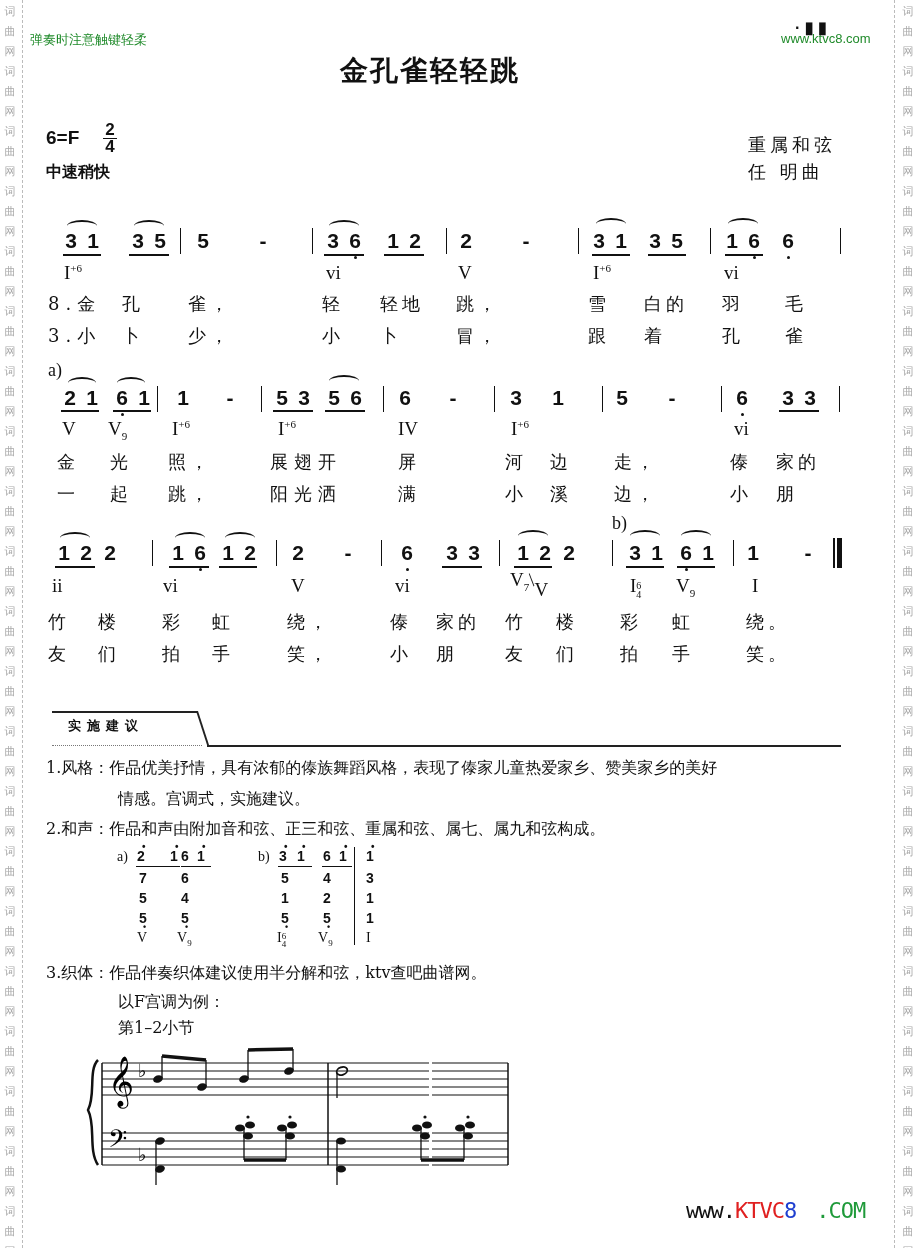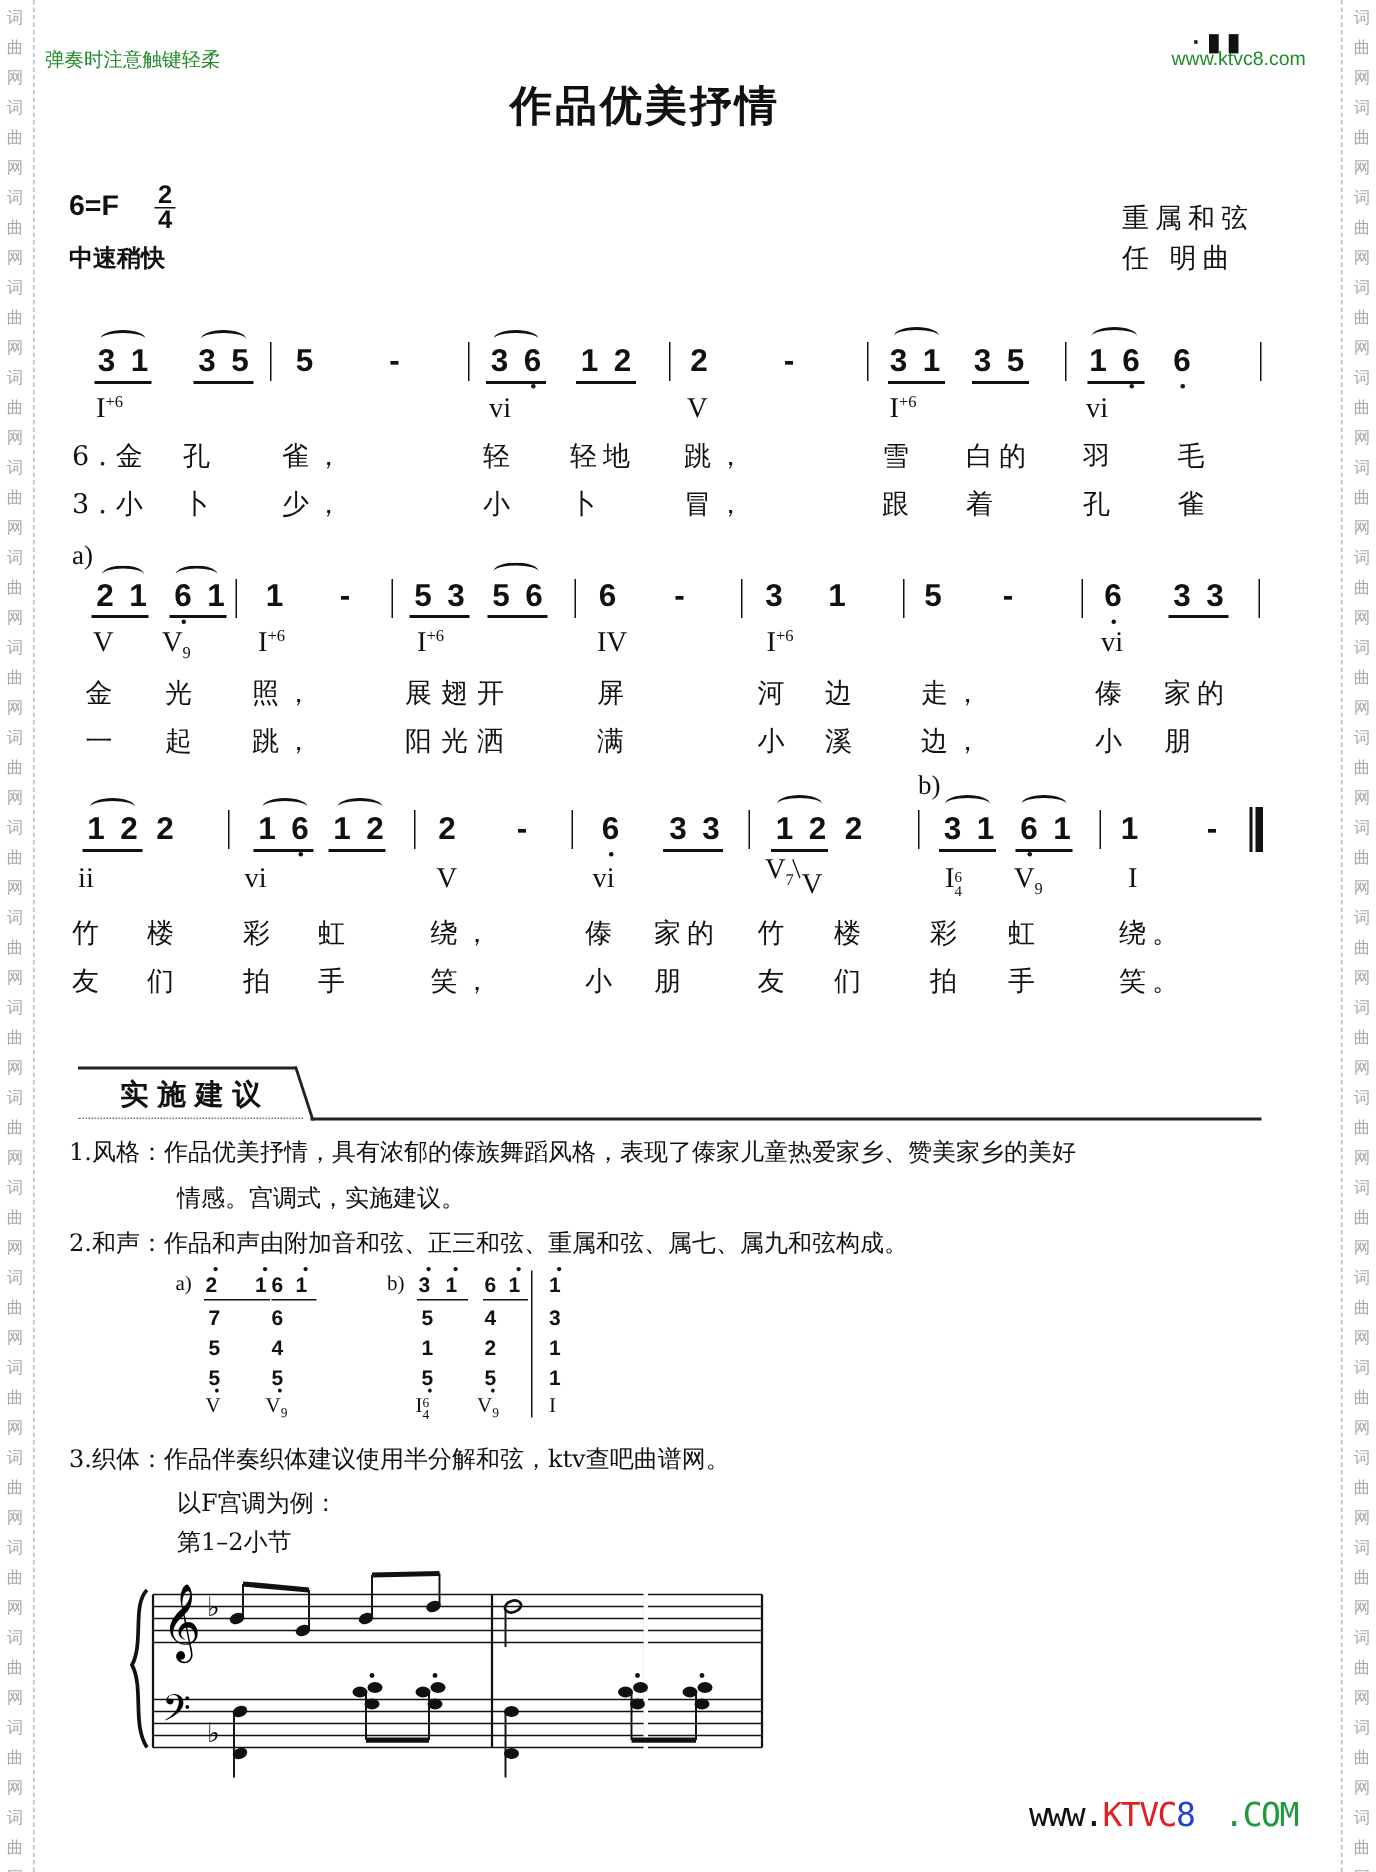"作品优美抒情" div.abs { text: 作品优美抒情 -> 金孔雀轻轻跳 }
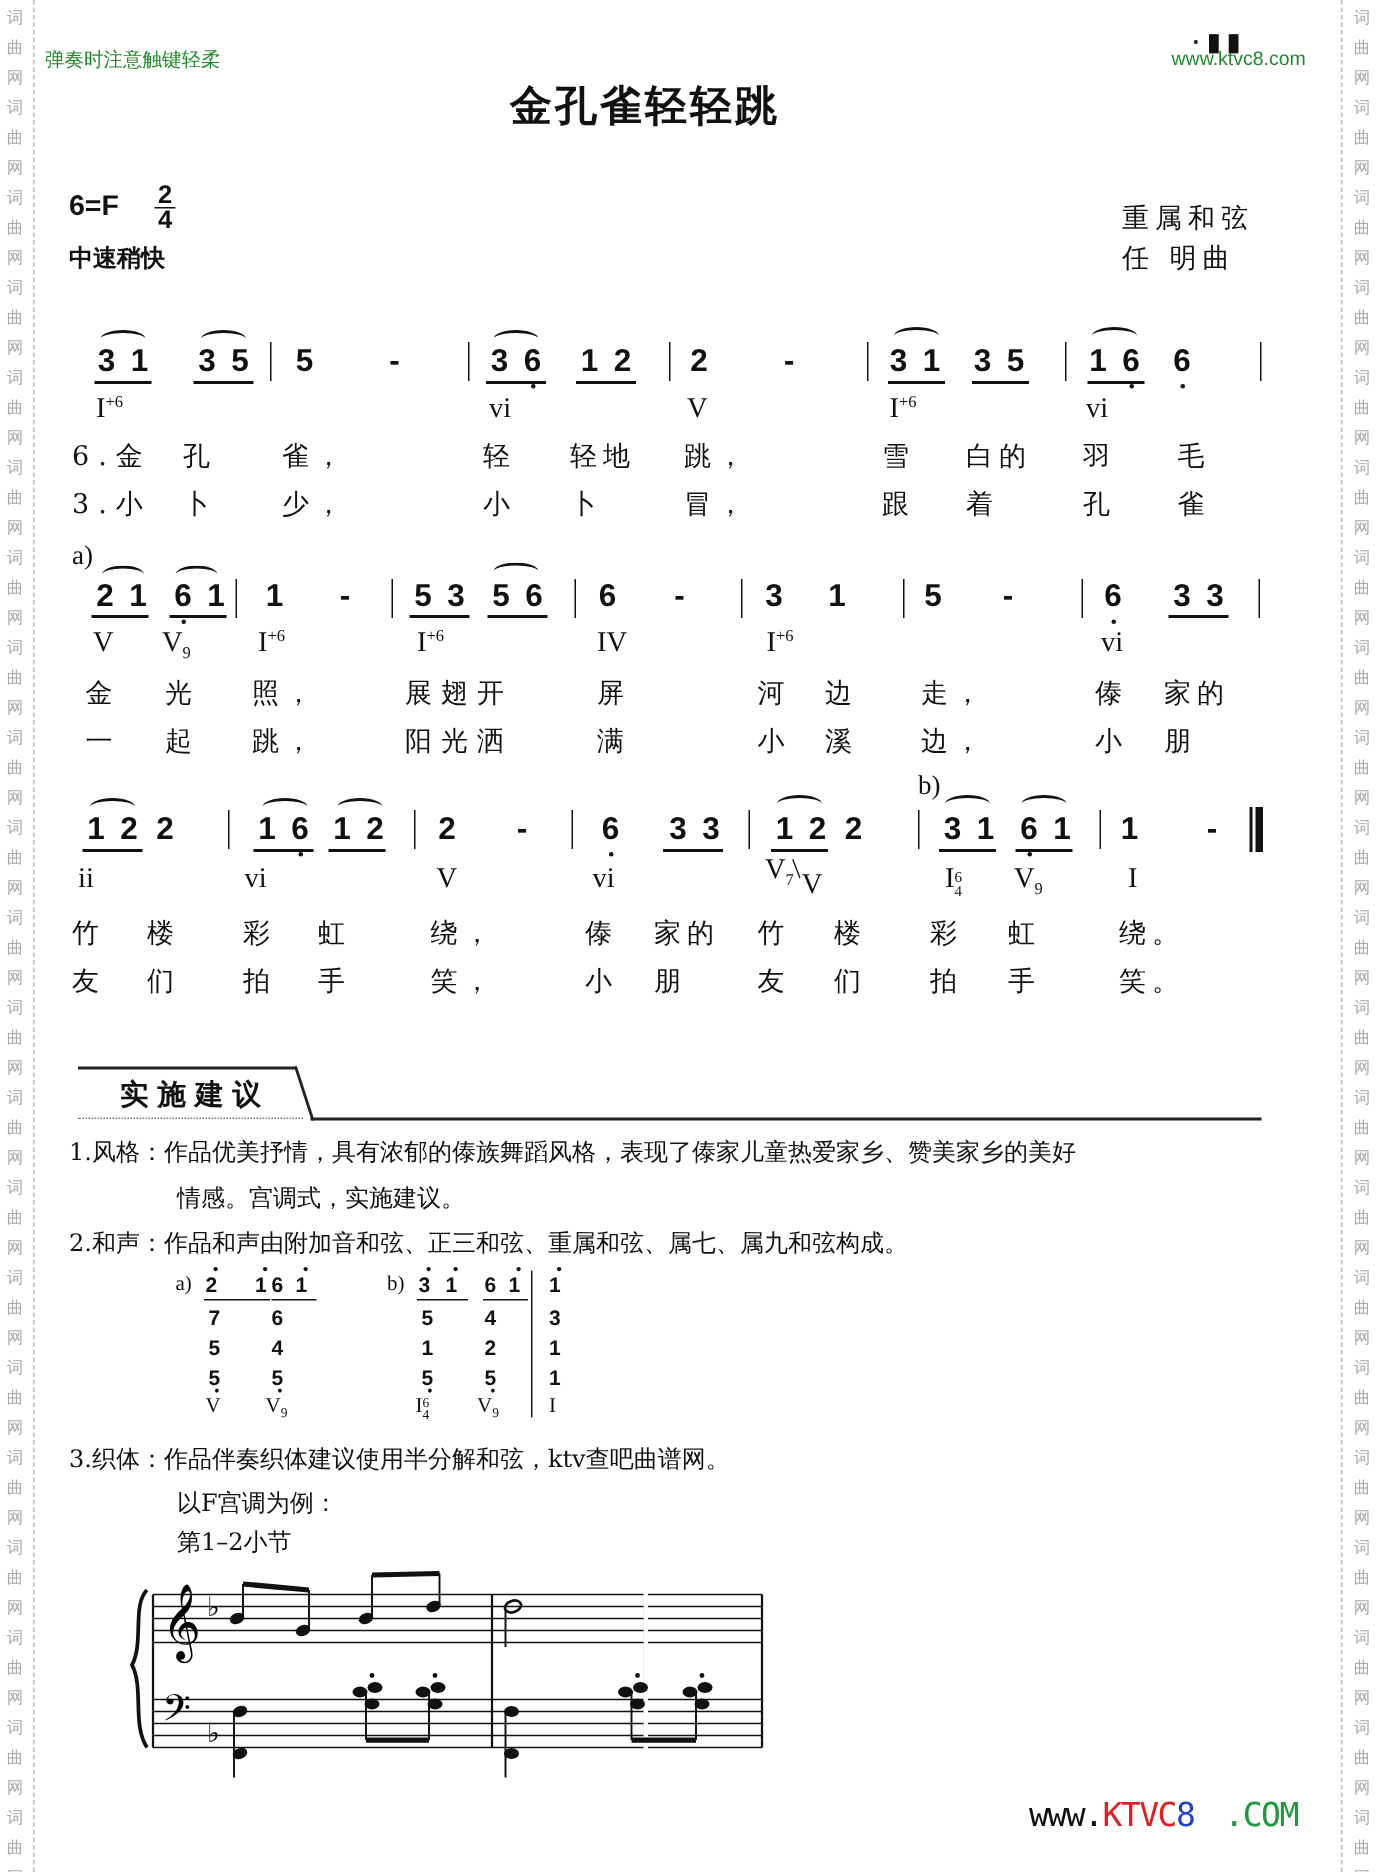"6.金" div.lyr { text: 6 -> 8 }
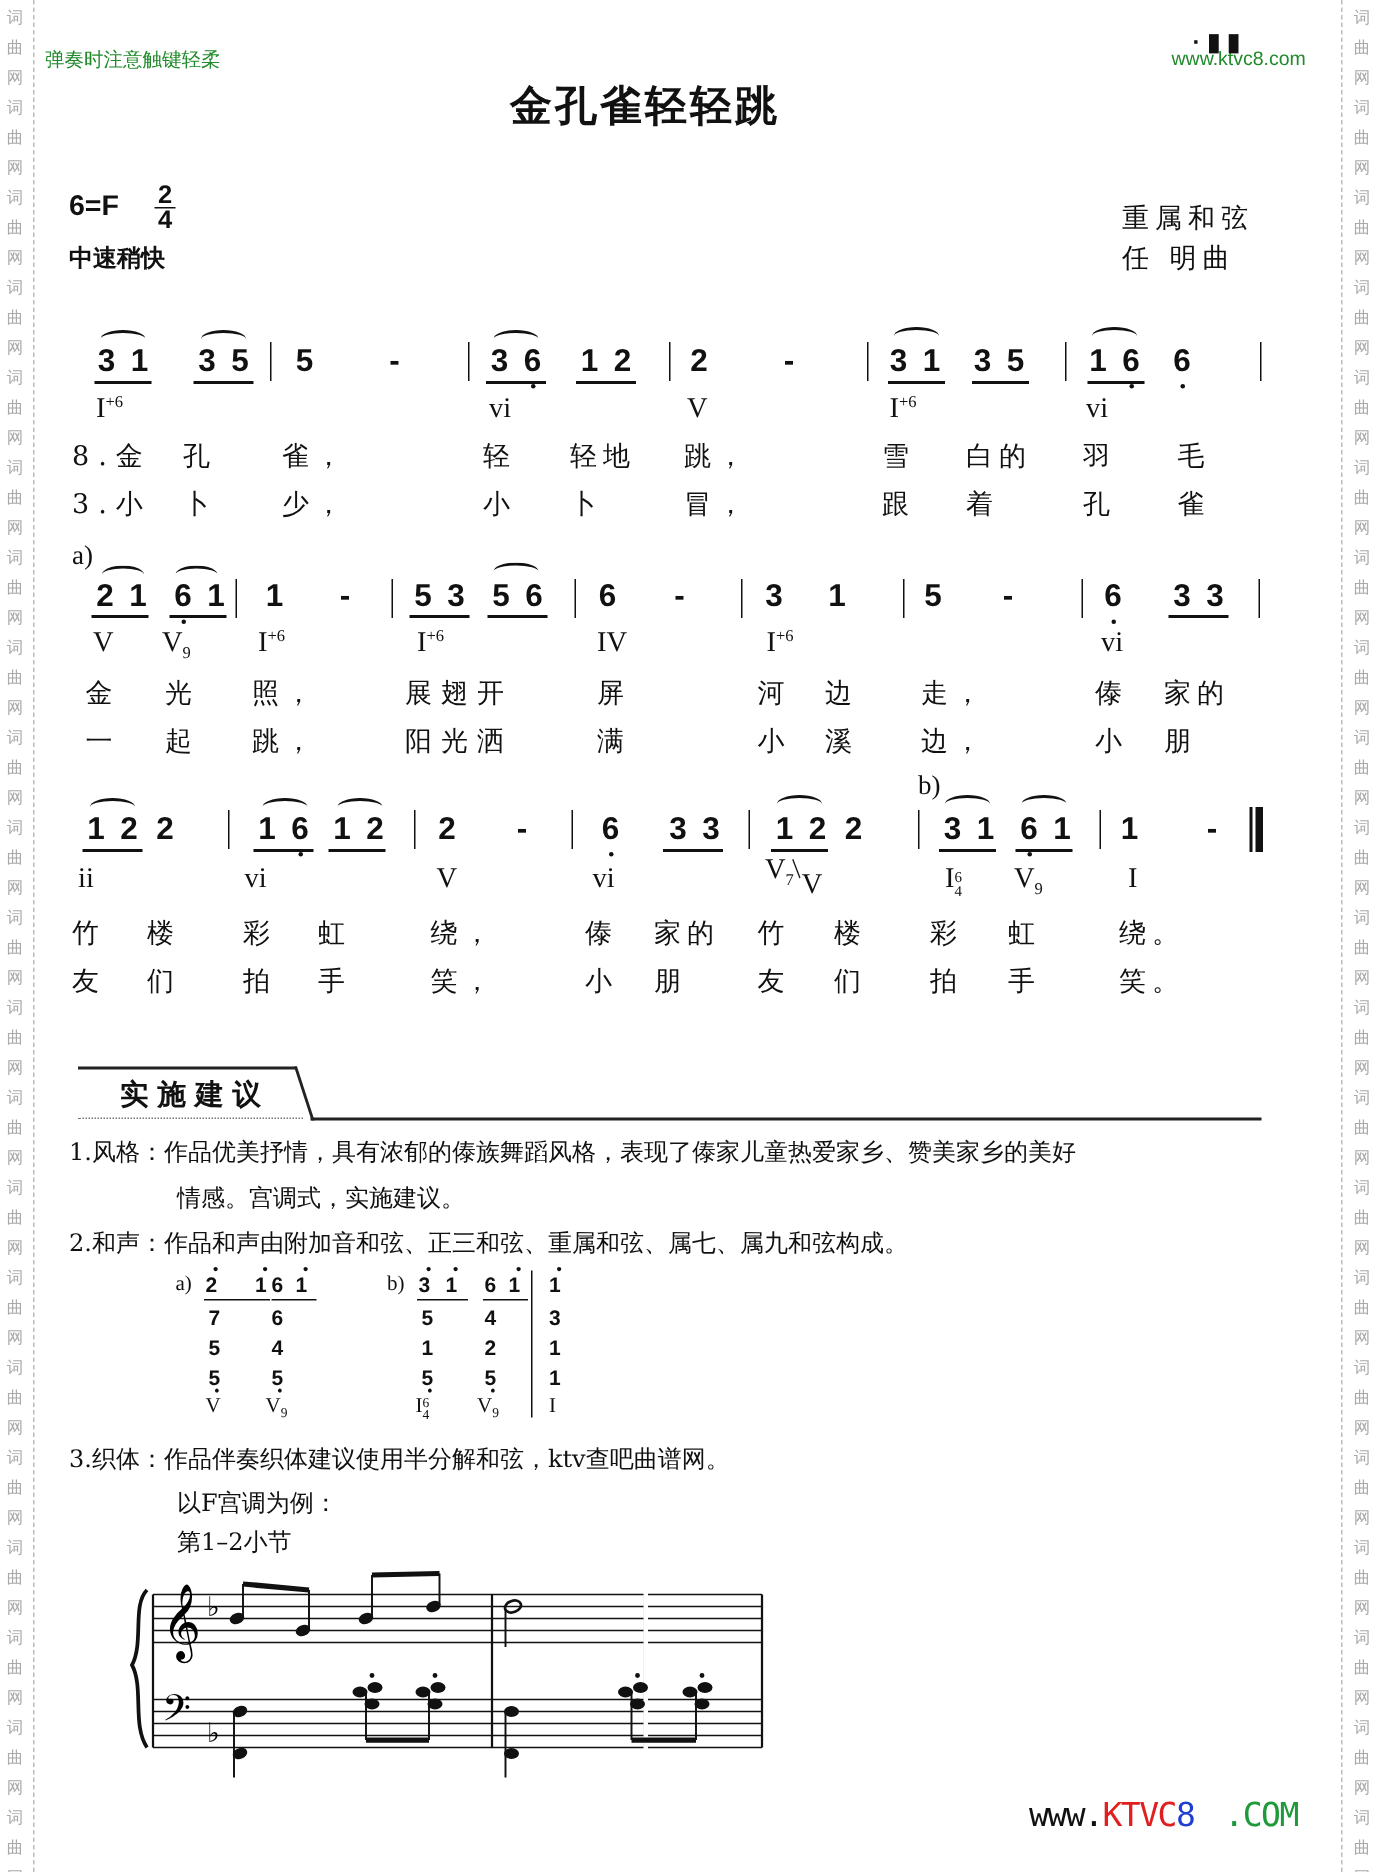"实施建议" .sec-head .lbl { font-size: 19px -> 13px; margin-left: 12px -> none }
